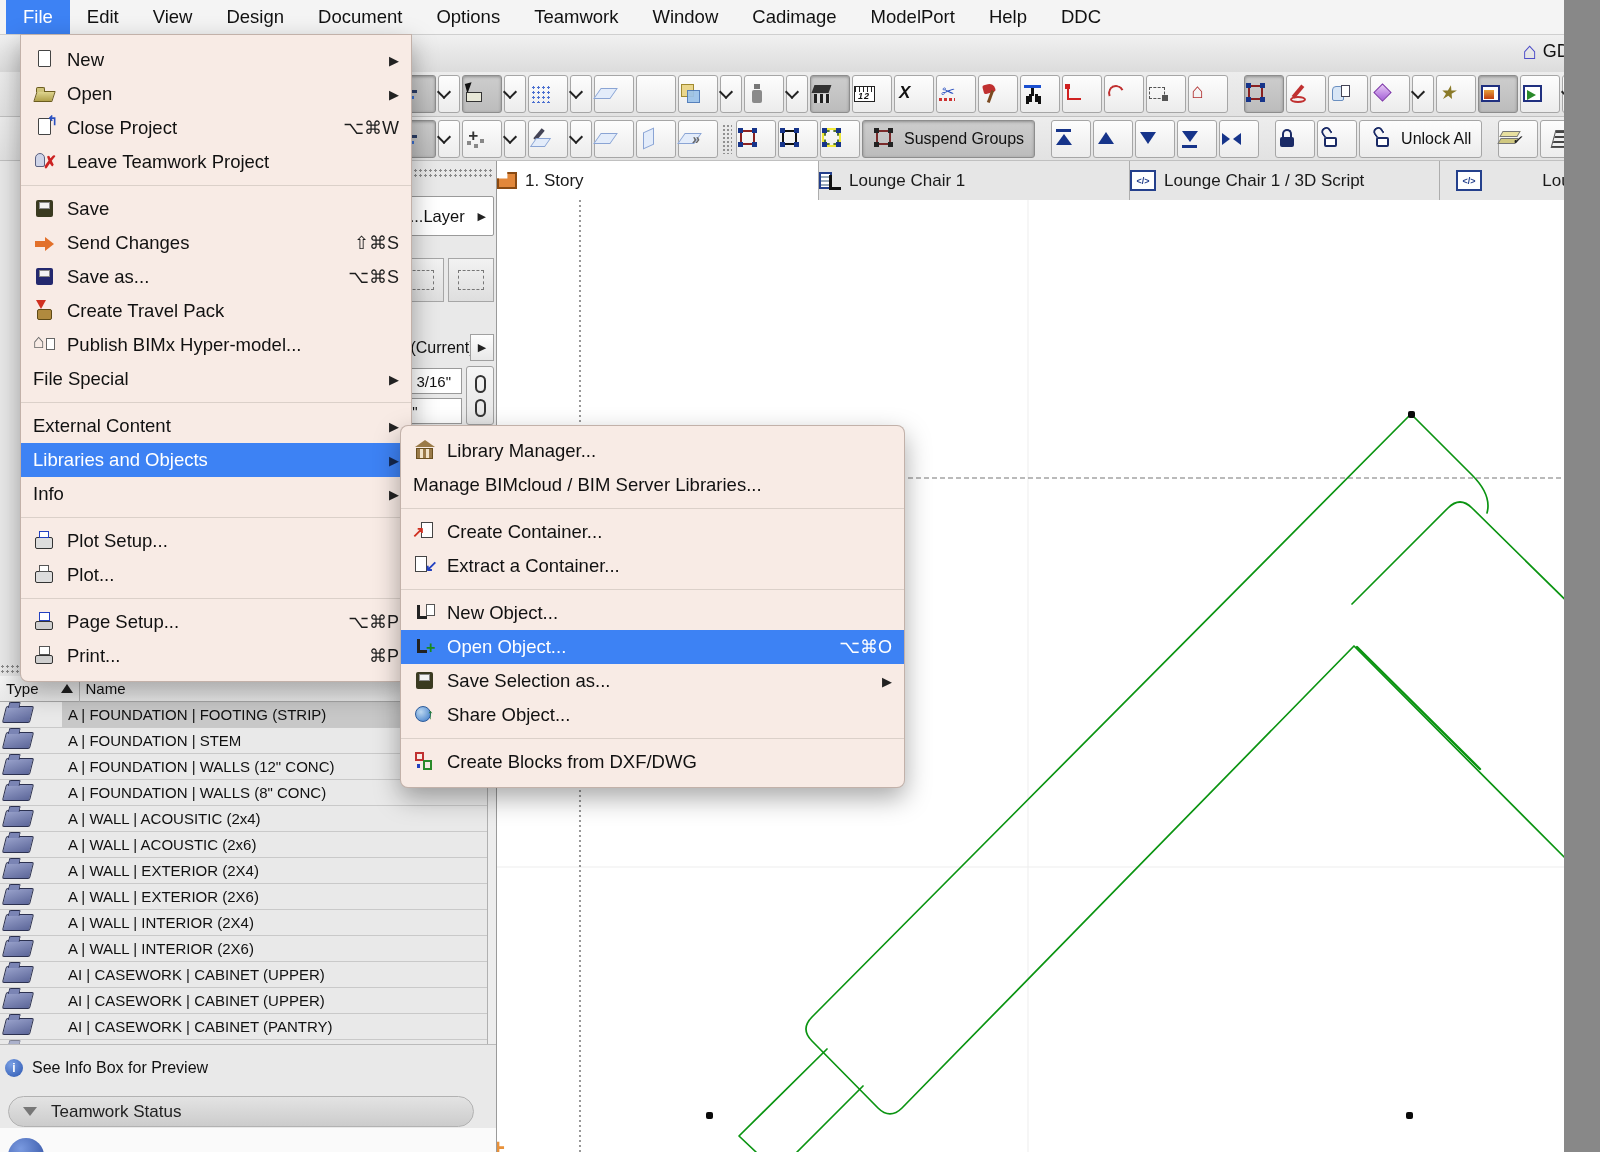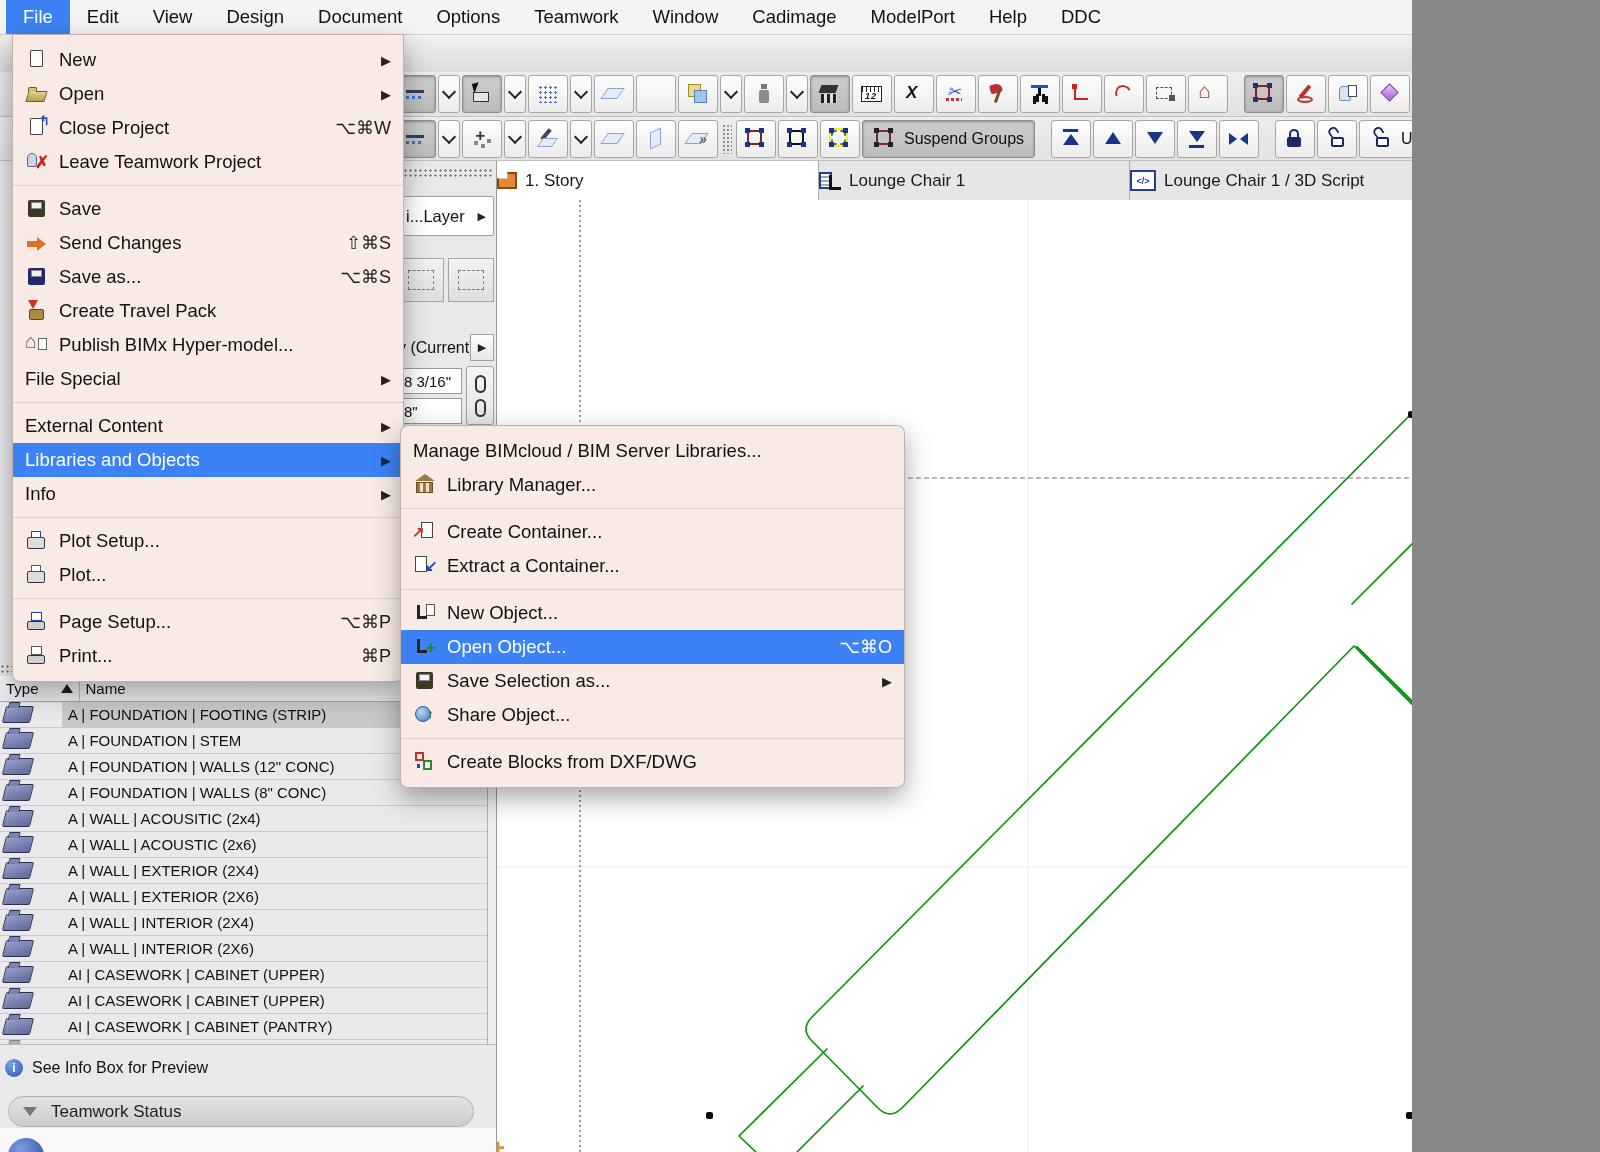"File" #app { width: 1412px -> 1564px }
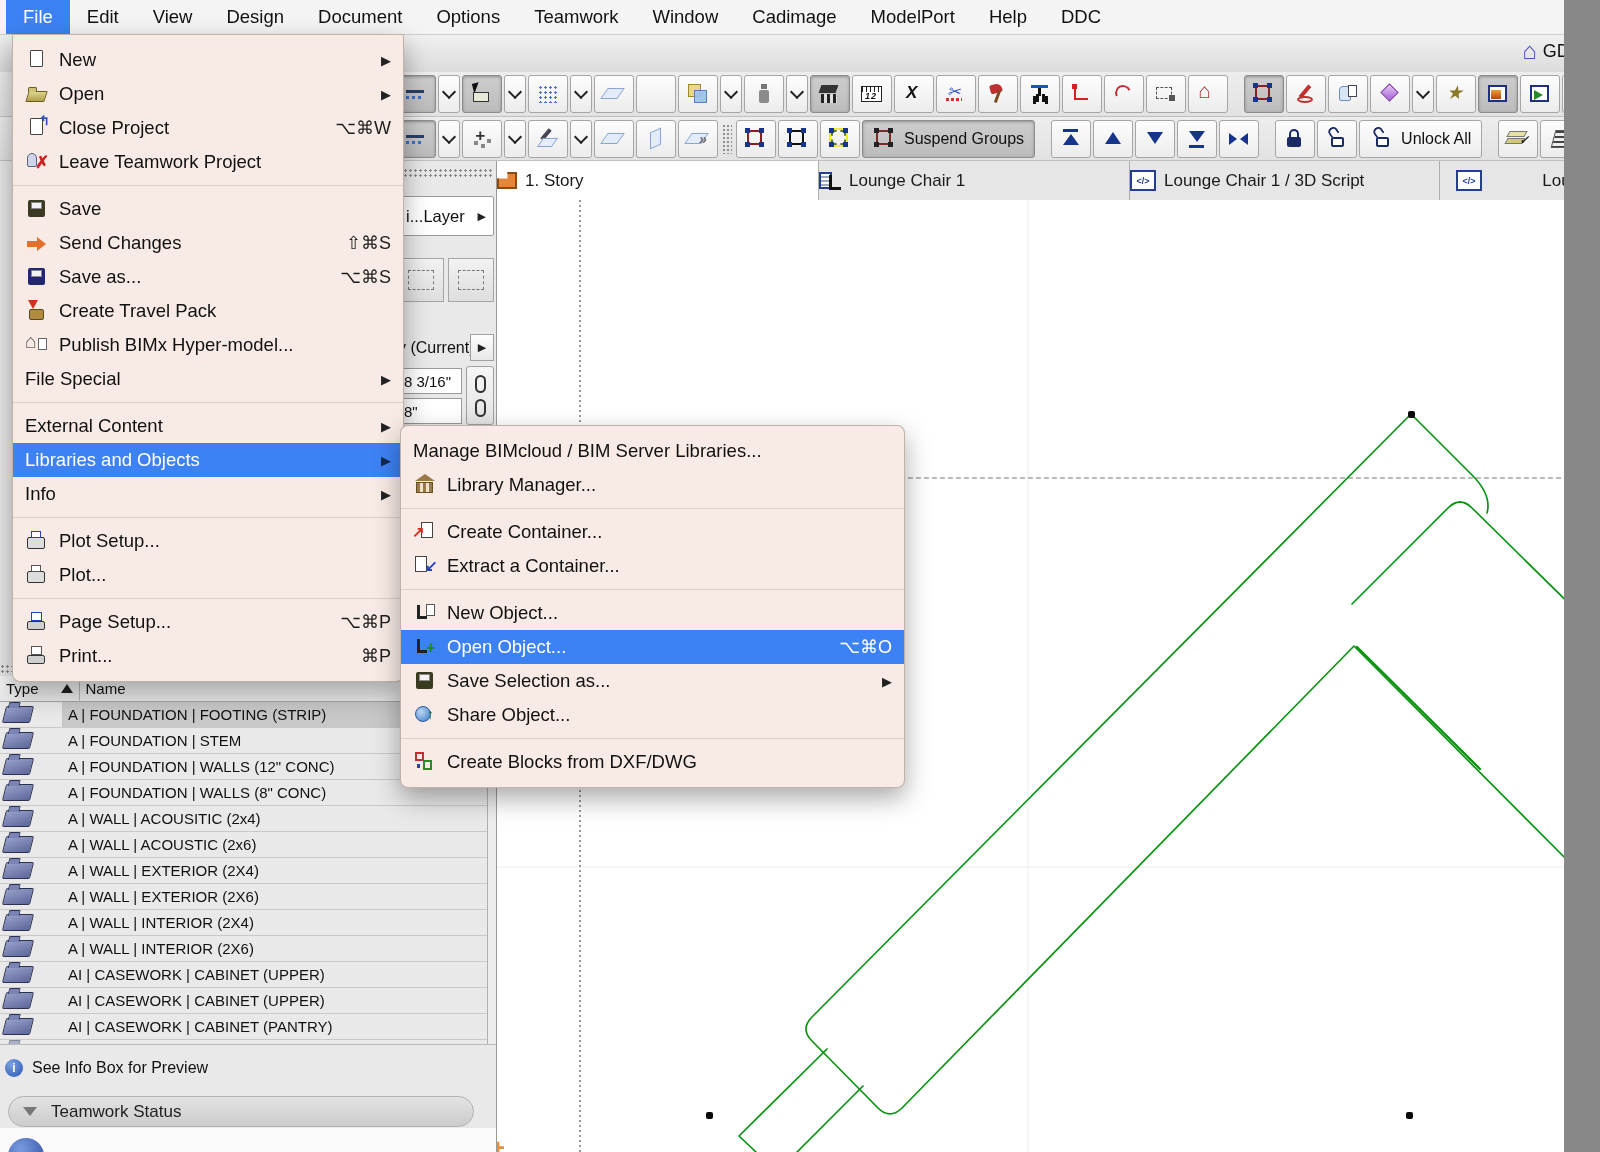"New" #filemenu { left: 12px -> 20px }
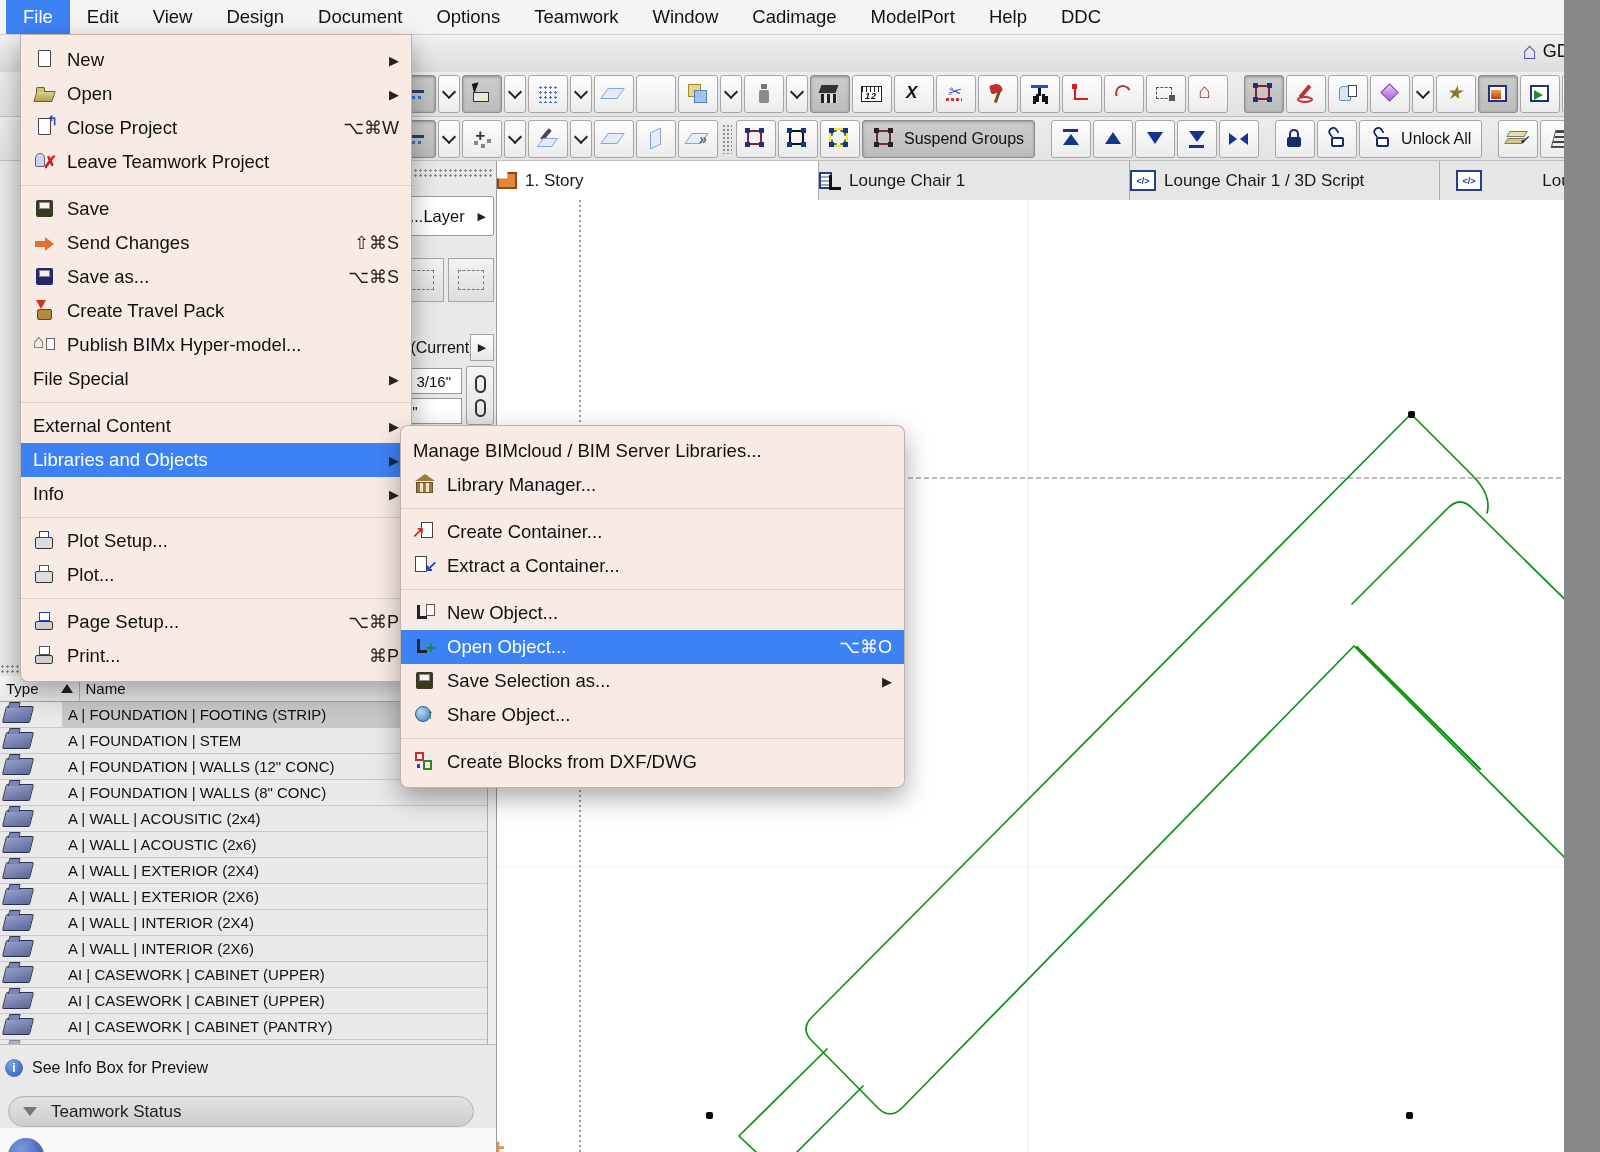"Suspend Groups" .tile { justify-content: center -> space-between }
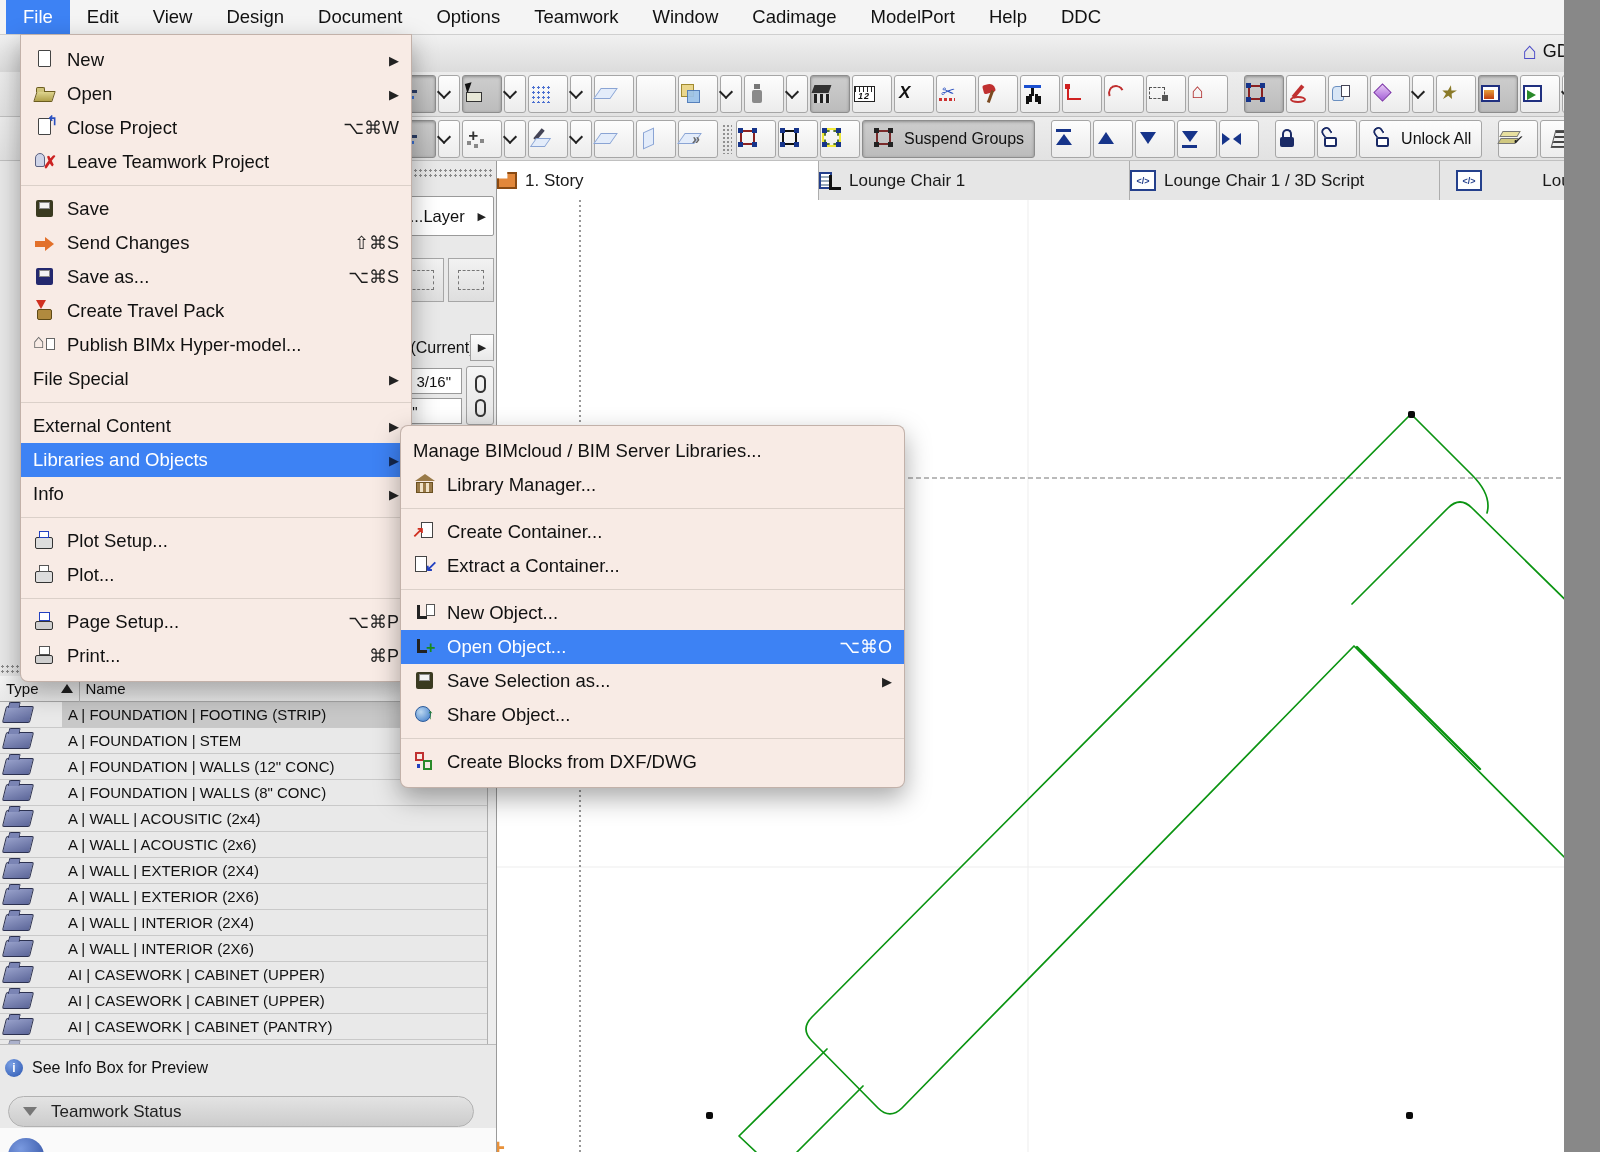"Manage BIMcloud / BIM Server" div.mi { order: before "Library Manager..." -> after "Library Manager..." }
